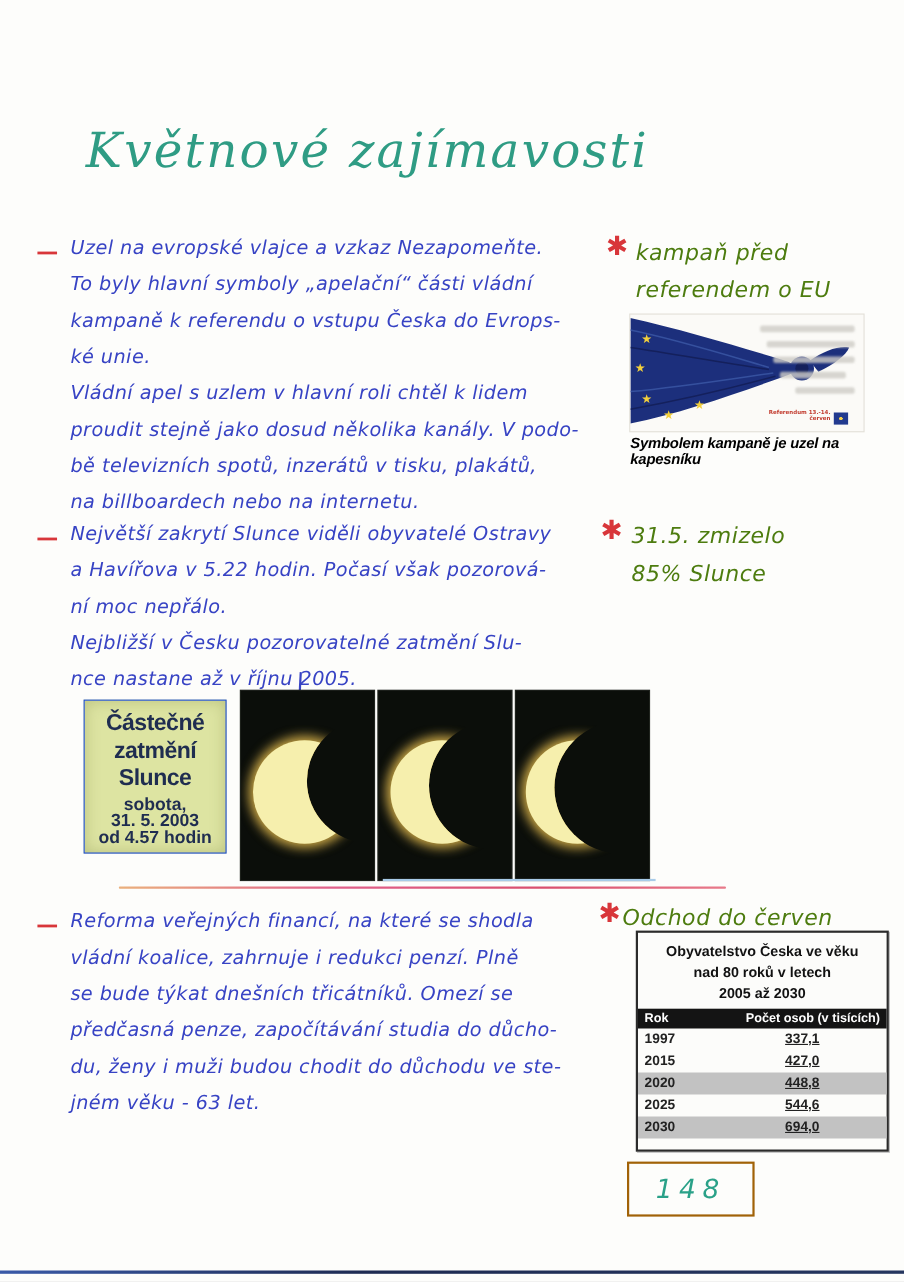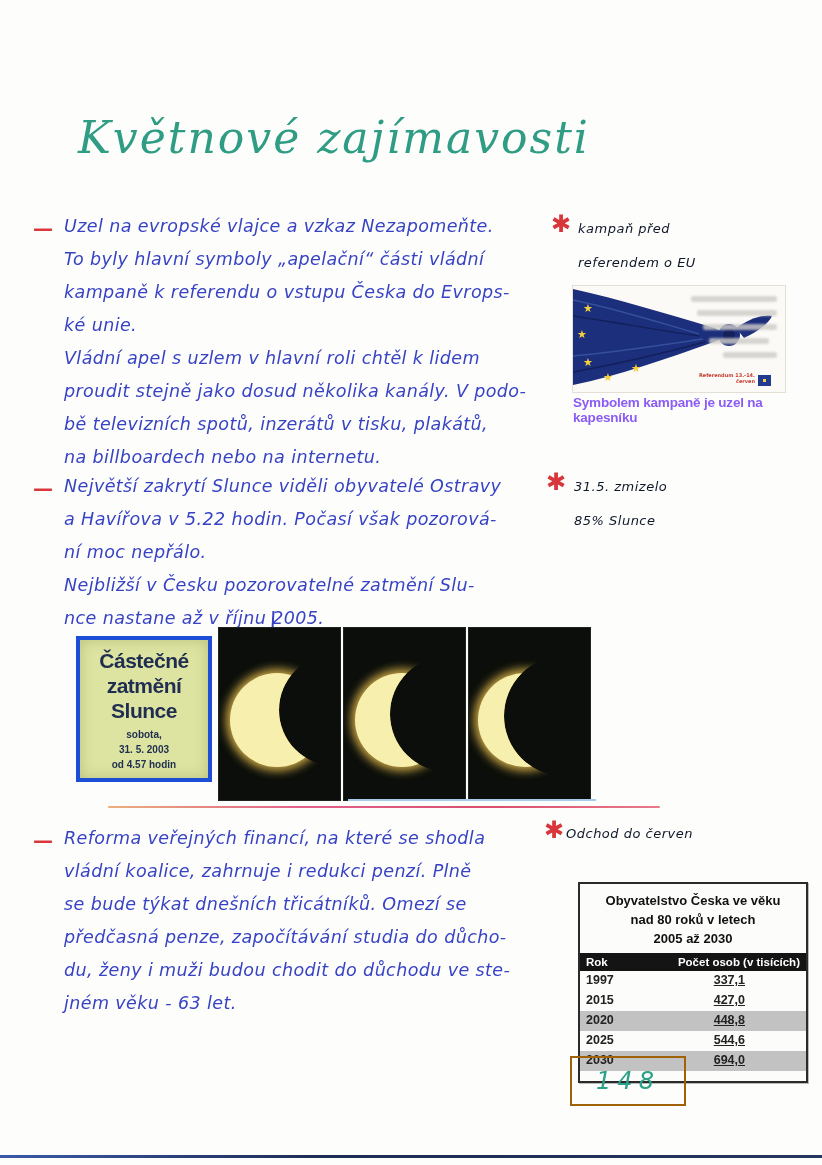"kampaň před" .hw-green { color: #0f172a -> #4d7c0f; font-size: 13px -> 20px }
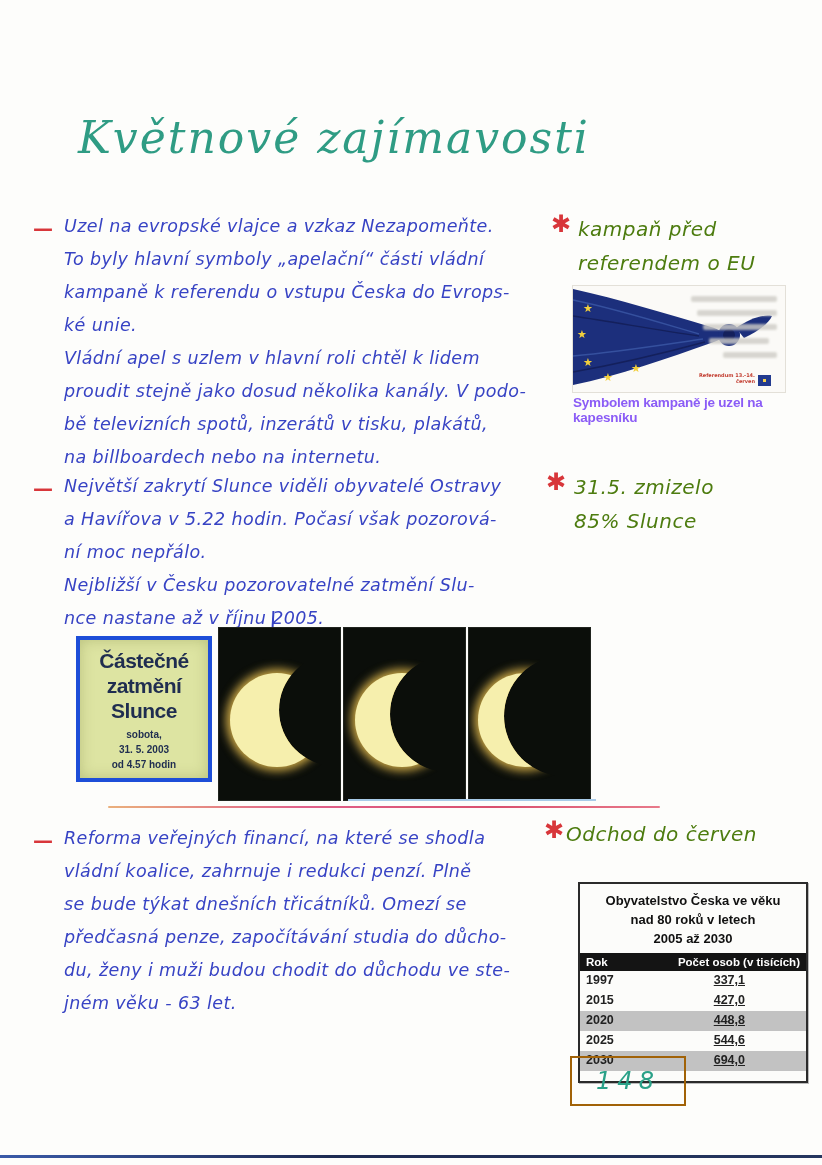"Symbolem kampaně je uzel na" .eu-caption { color: #8b5cf6 -> #000000; font-style: none -> italic }
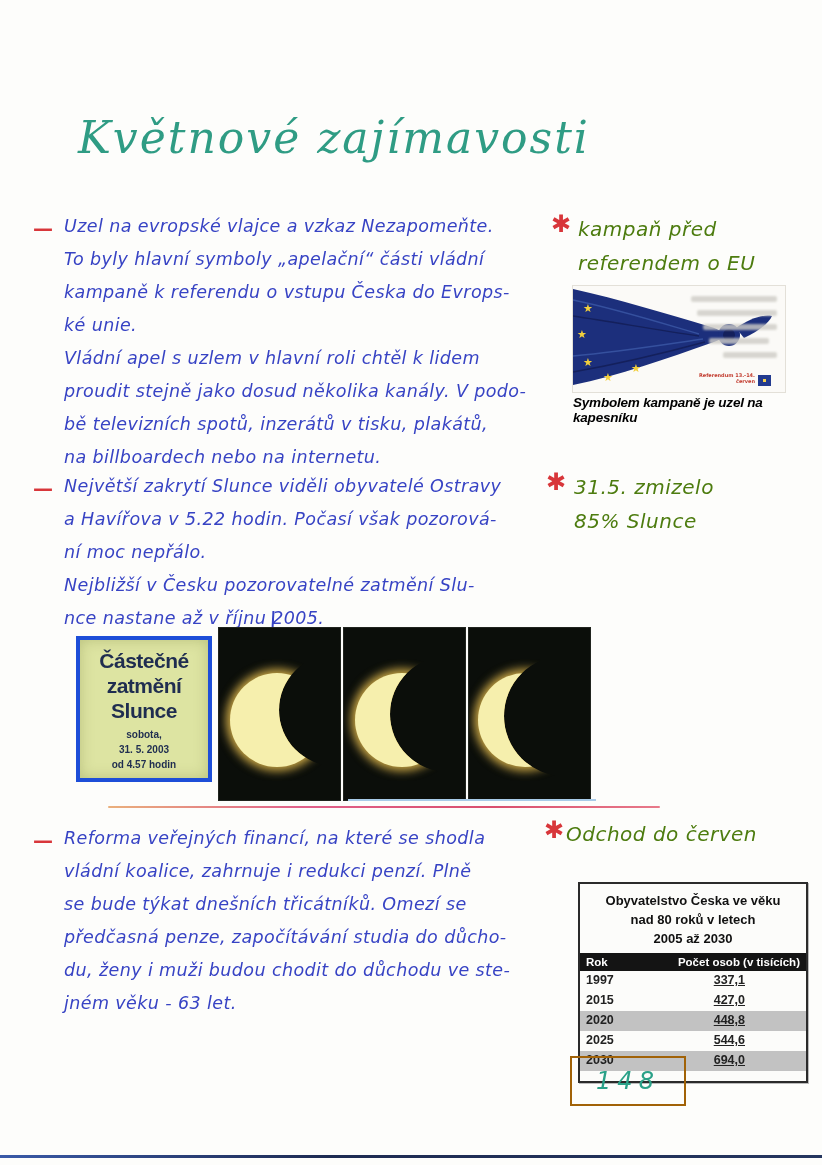"Částečné" .clip-ecl-label { border: 4px solid #1d4ed8 -> 1px solid #1d4ed8 }
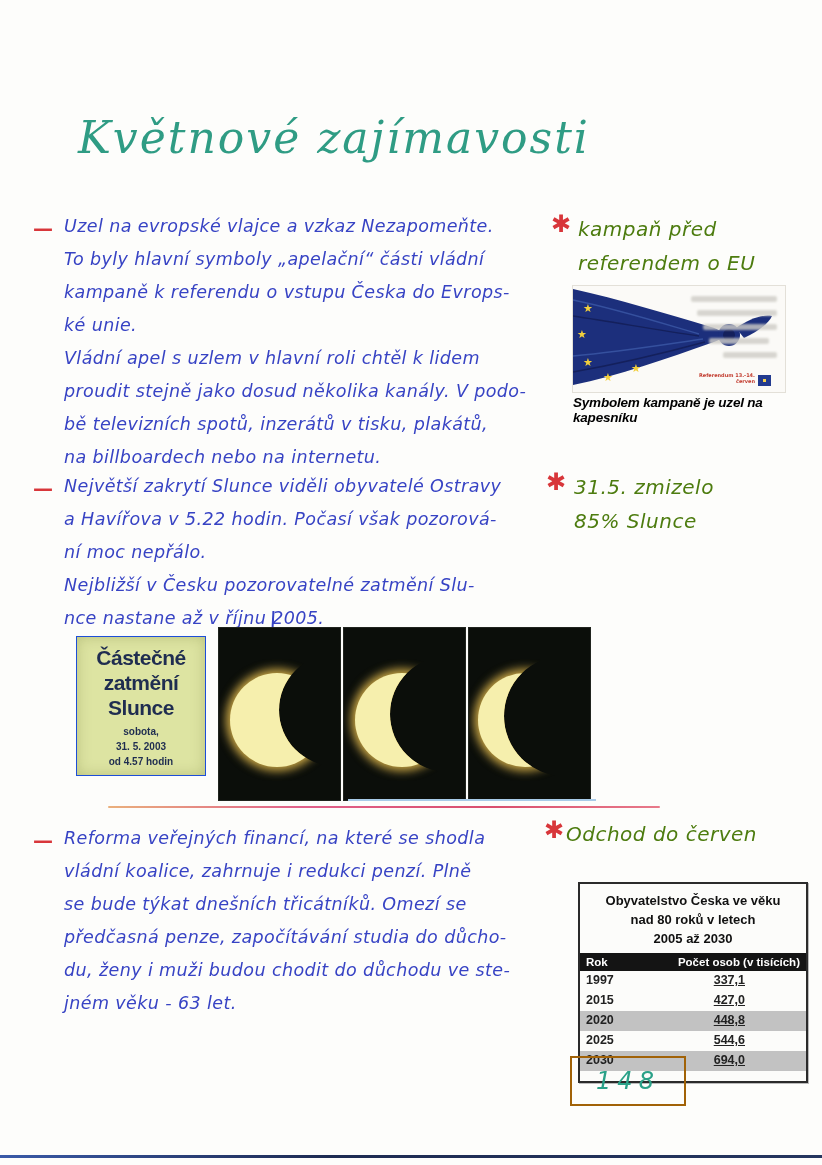"sobota," .ecl-date { font-size: 10px -> 16px }
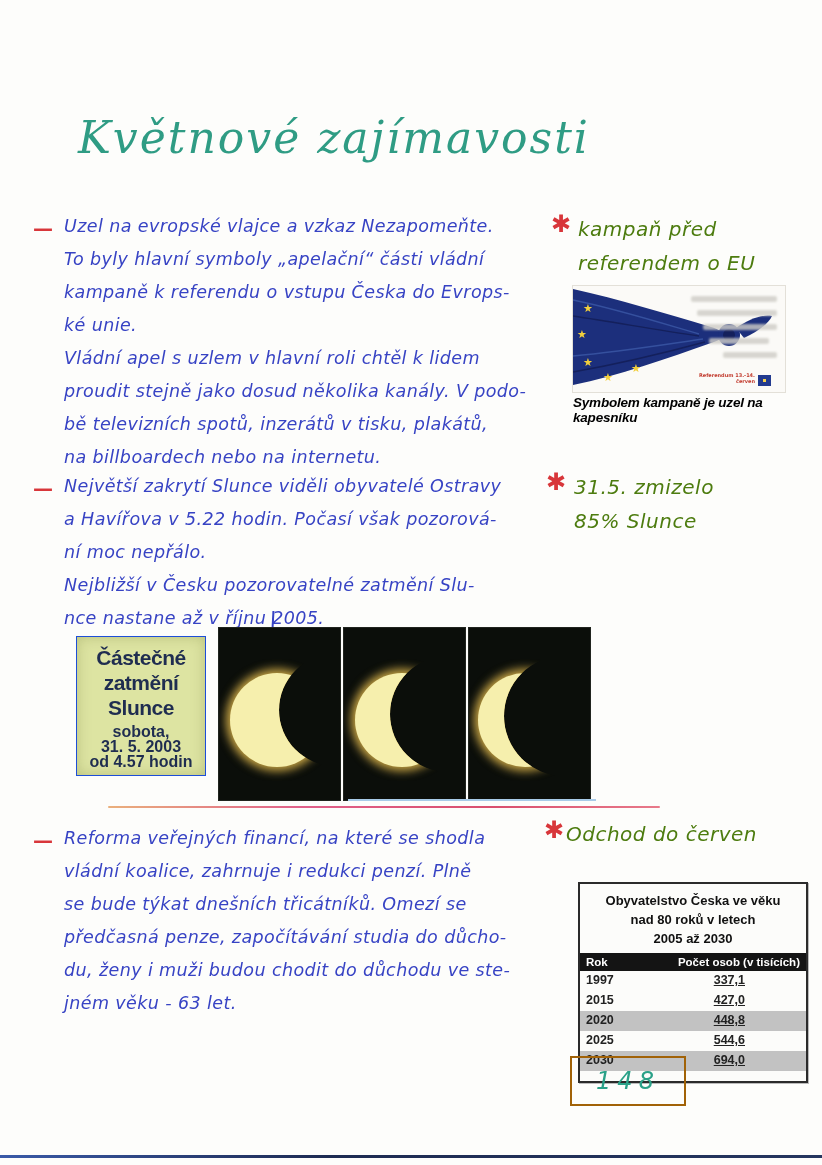"Obyvatelstvo Česka ve věku" .clip-table { top: 882px -> 846px }
